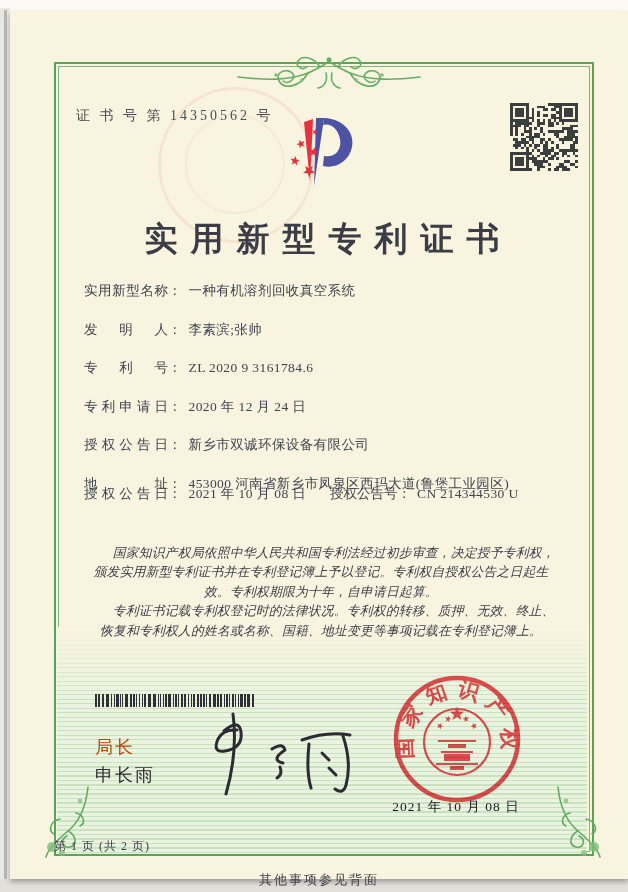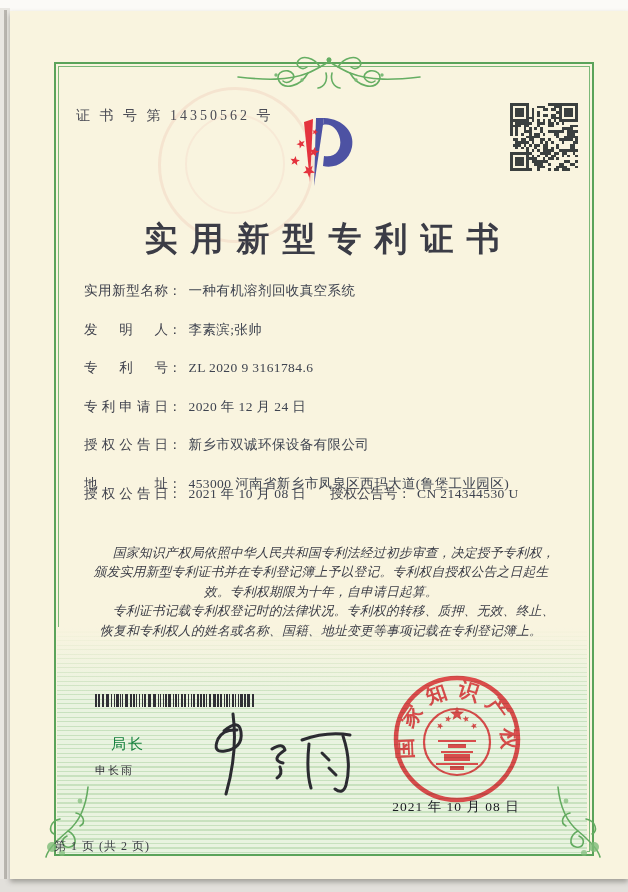"局长" .signer-title { color: #15803d -> #c2410c; font-size: 15px -> 18px; margin-left: 16px -> none }
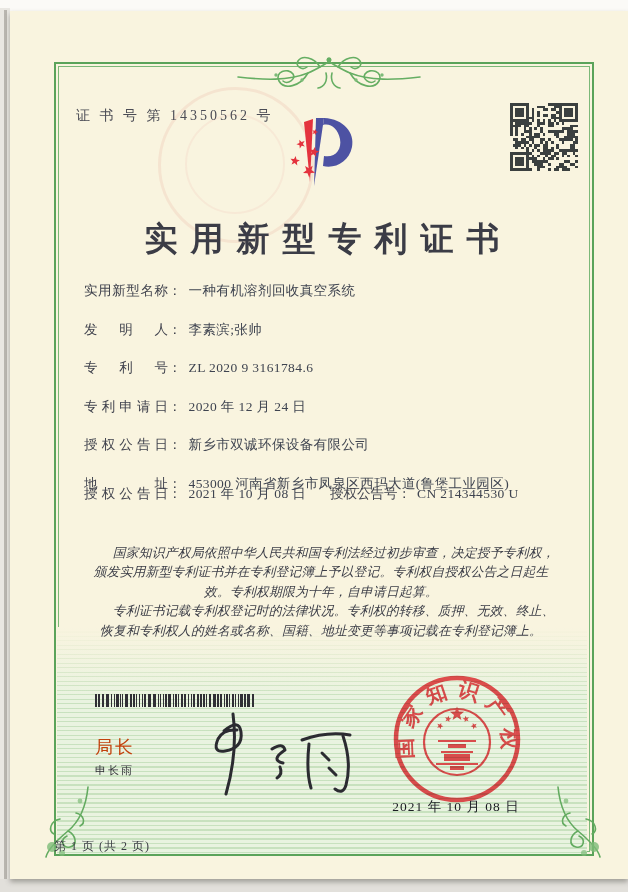"申长雨" .signer-name { font-size: 11px -> 18px }
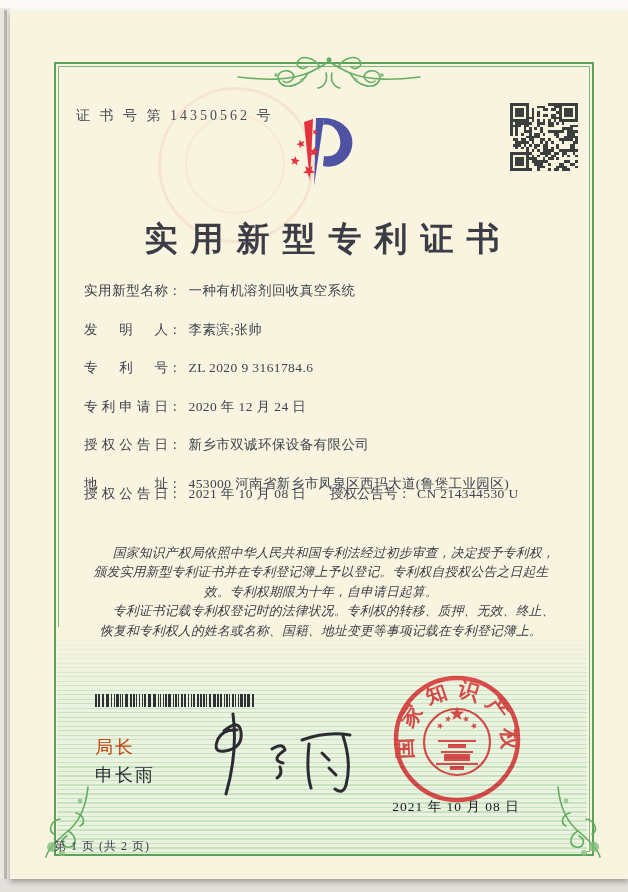"其他事项参见背面" div.back-note { html: none -> <div>其他事项参见背面</div> }
